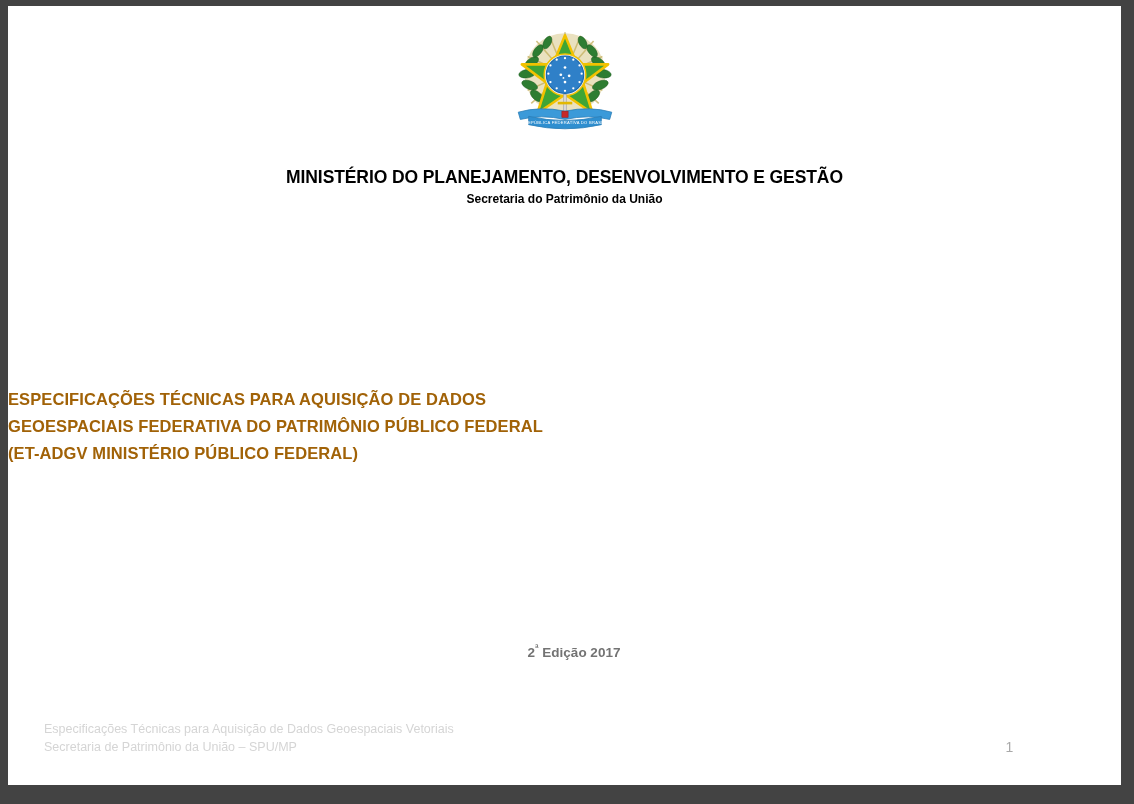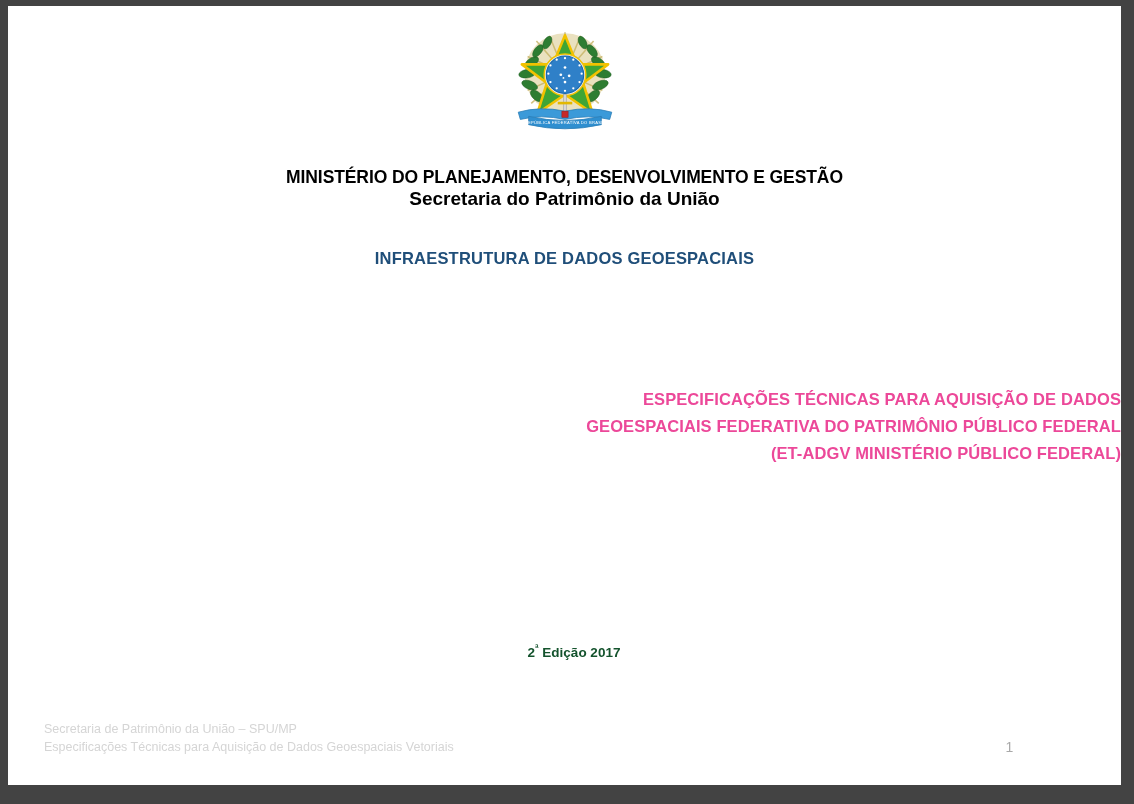"Secretaria do Patrimônio da União" .ministry-line2 { font-size: 19px -> 12px }
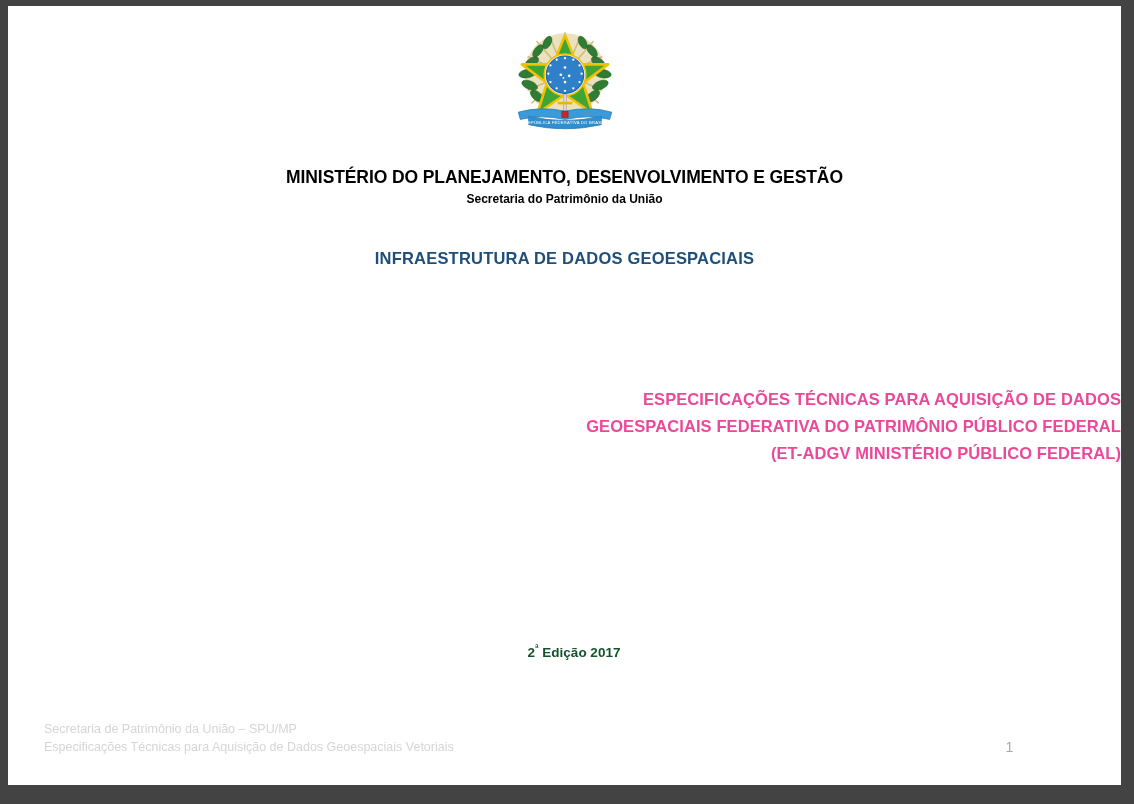"INFRAESTRUTURA DE DADOS GEOESPACIAIS" div.ide-line { html: <div>INFRAESTRUTURA DE DADOS GEOESPACIAIS</div> -> none }
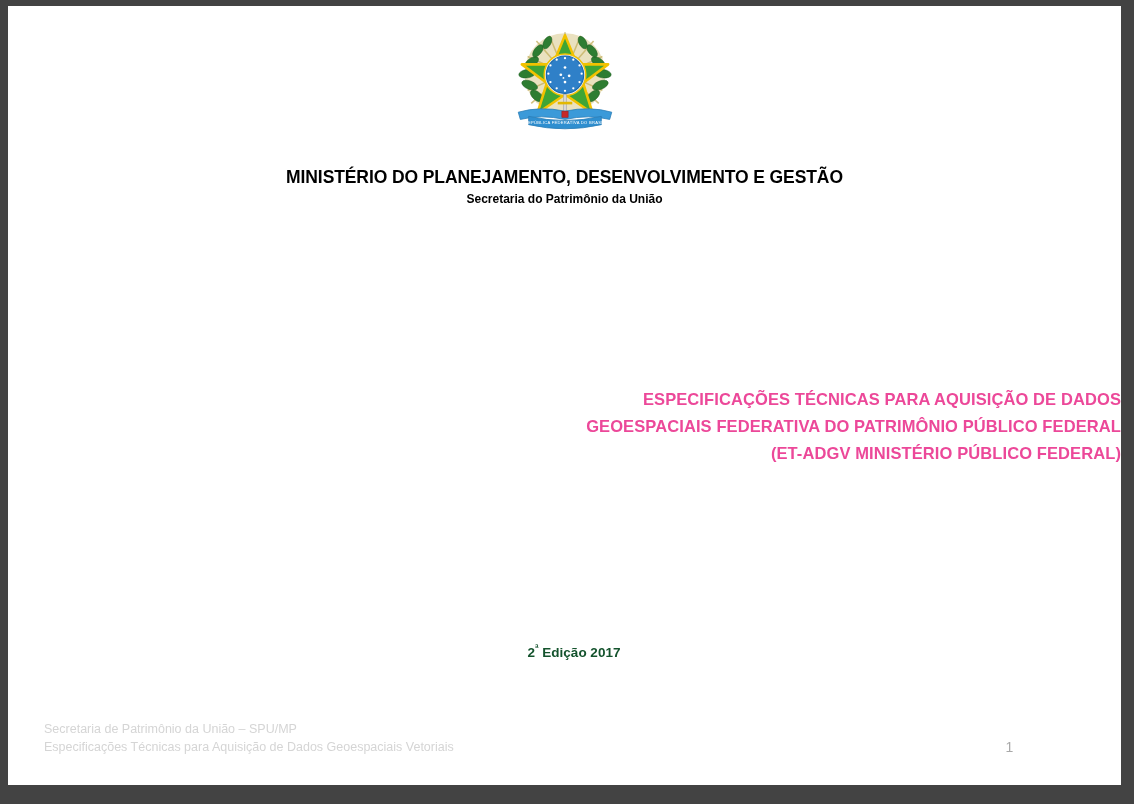"ESPECIFICAÇÕES TÉCNICAS PARA AQUISIÇÃO DE DADOS" .main-title { color: #ec4899 -> #a16207; text-align: right -> left }
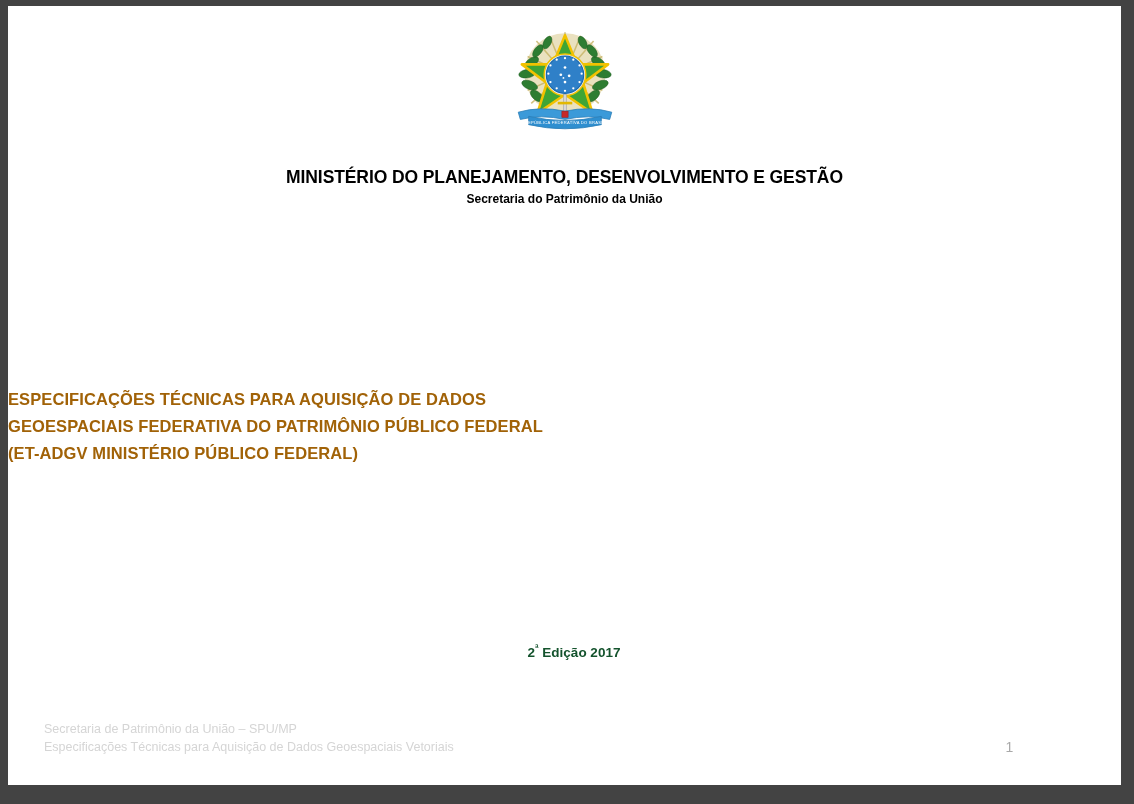"2ª Edição 2017" .edition-block { color: #14532d -> #737373 }
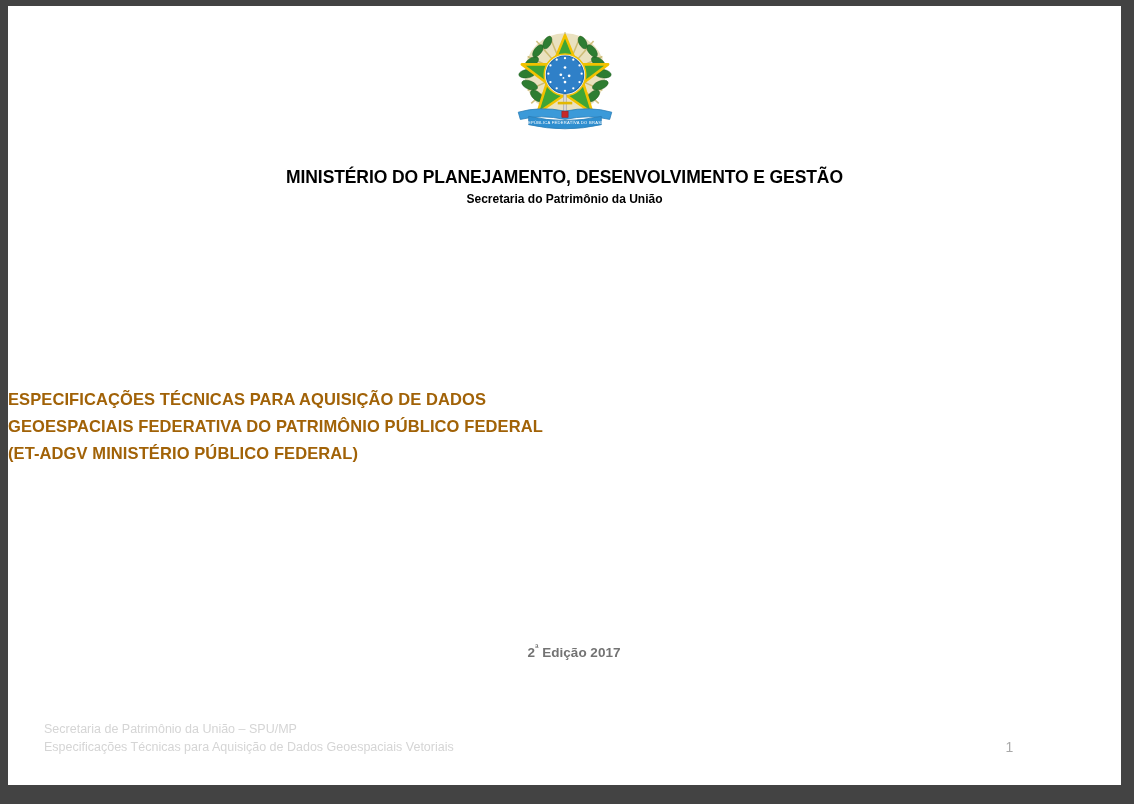"Secretaria de Patrimônio da União" div { order: before "Especificações Técnicas para Aquisição de Dados Geoespaciais" -> after "Especificações Técnicas para Aquisição de Dados Geoespaciais" }
